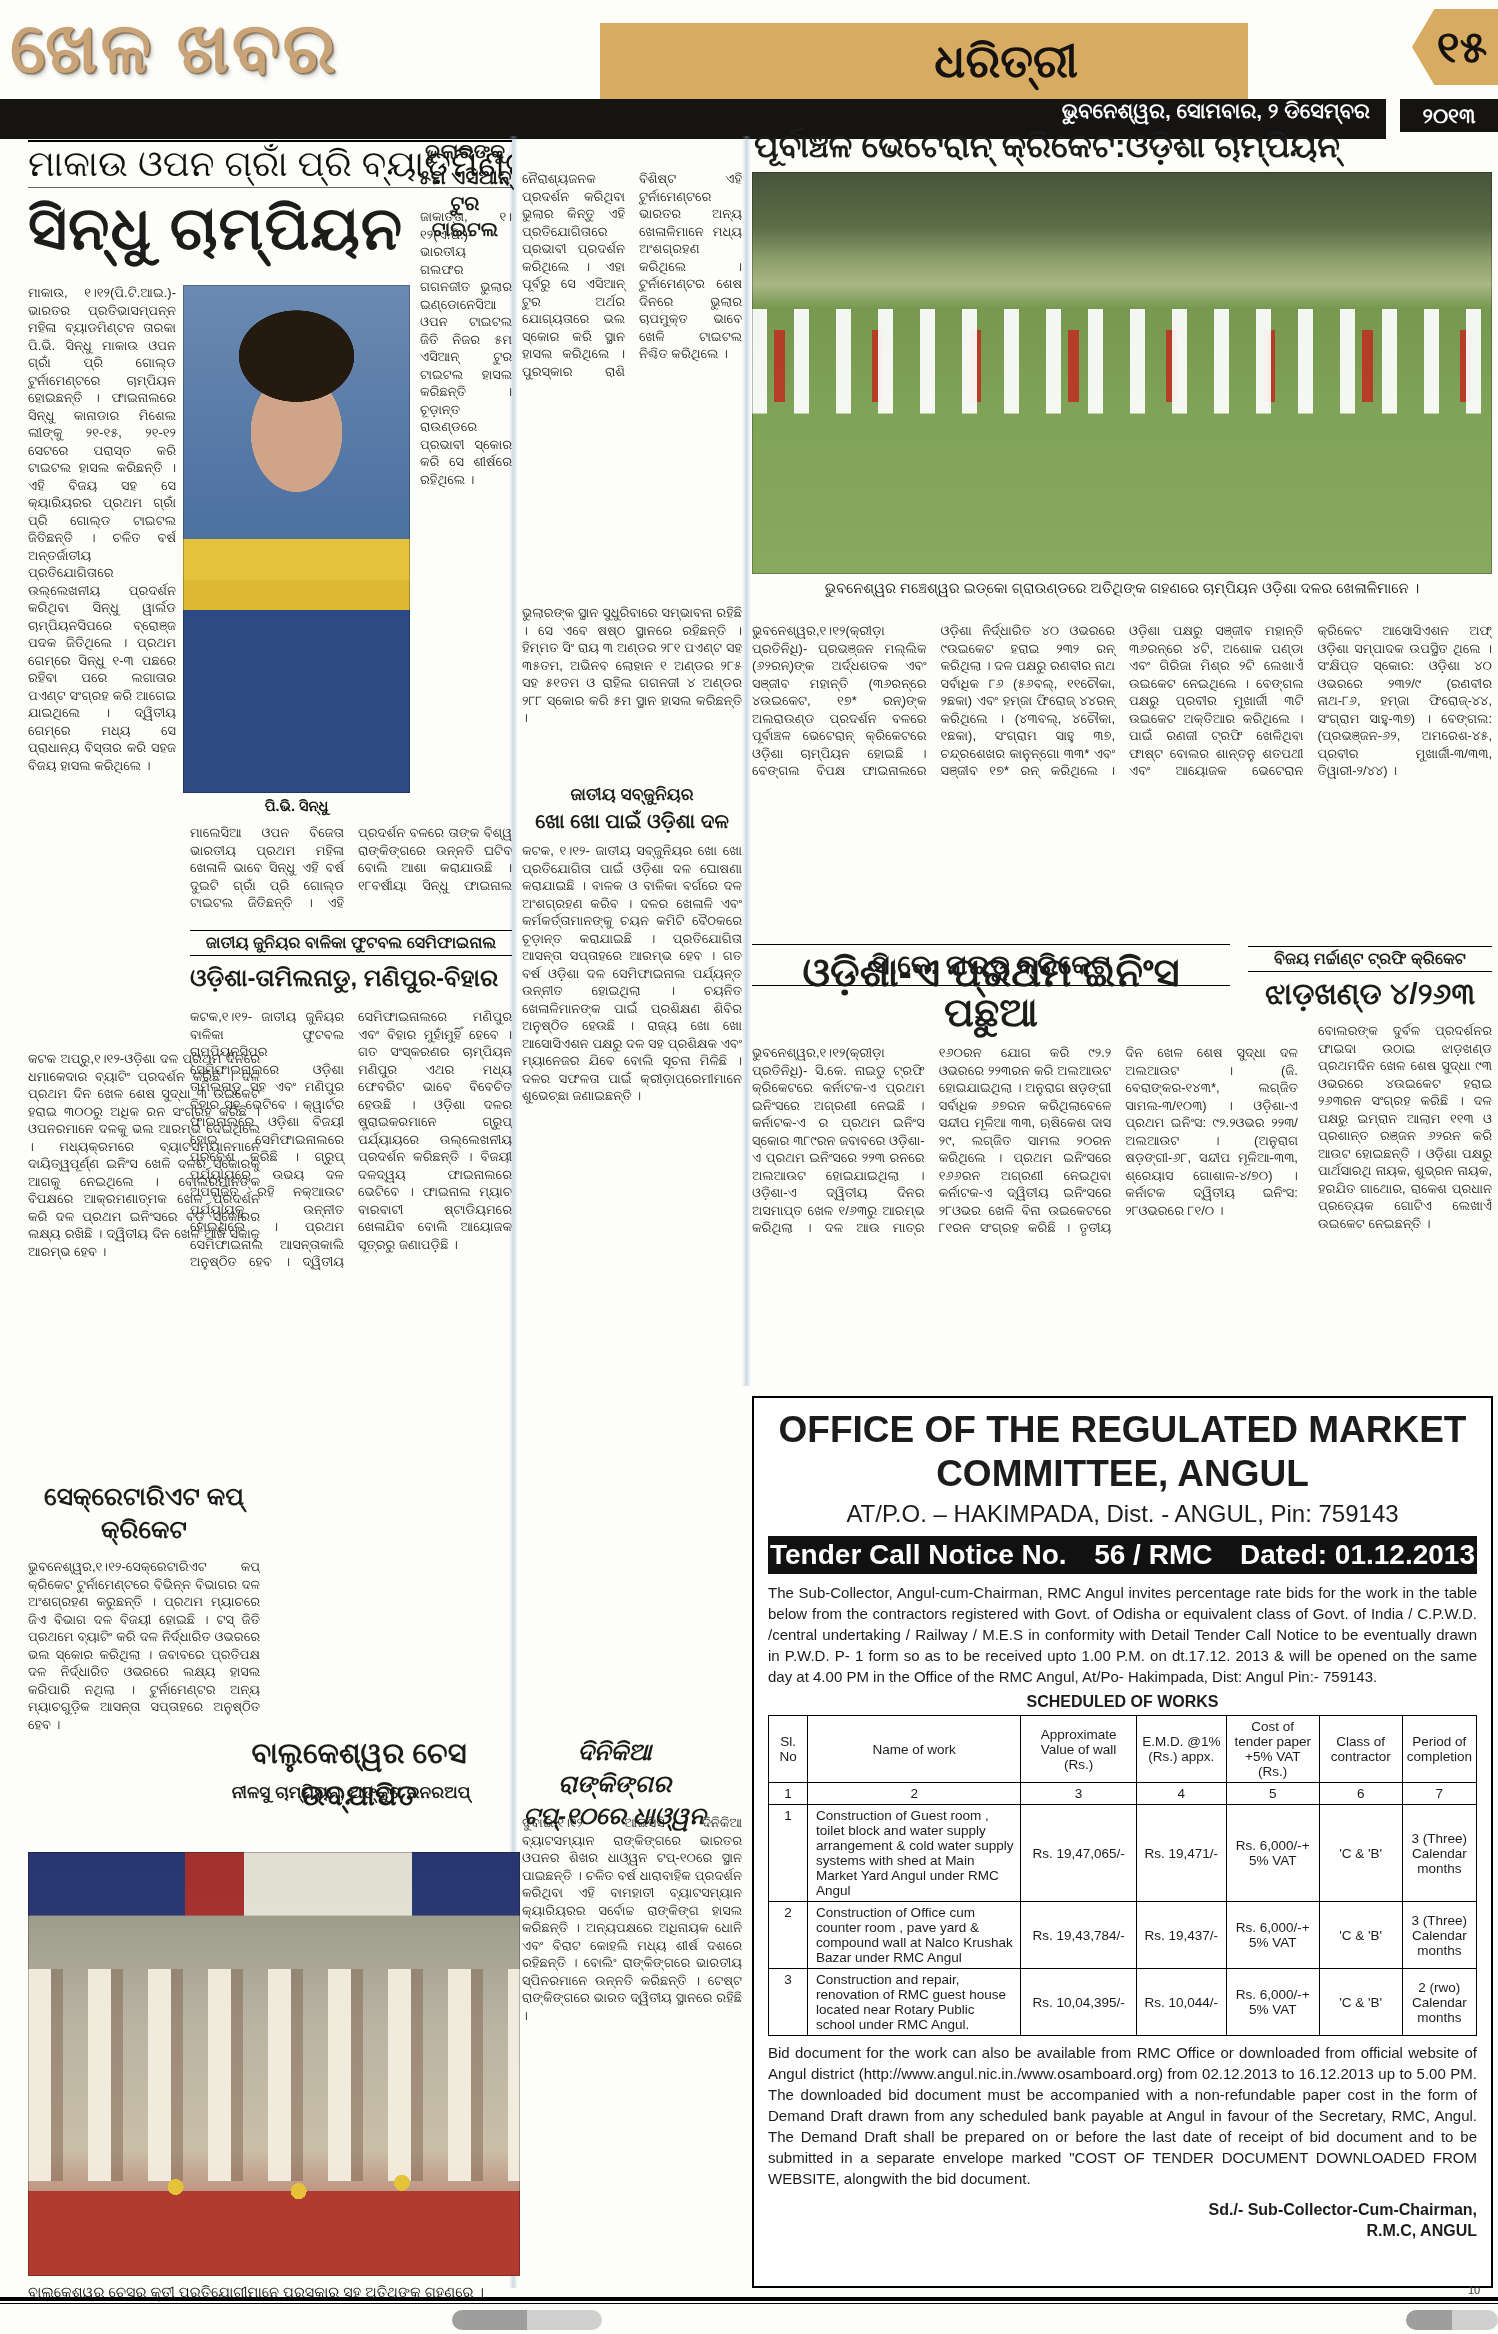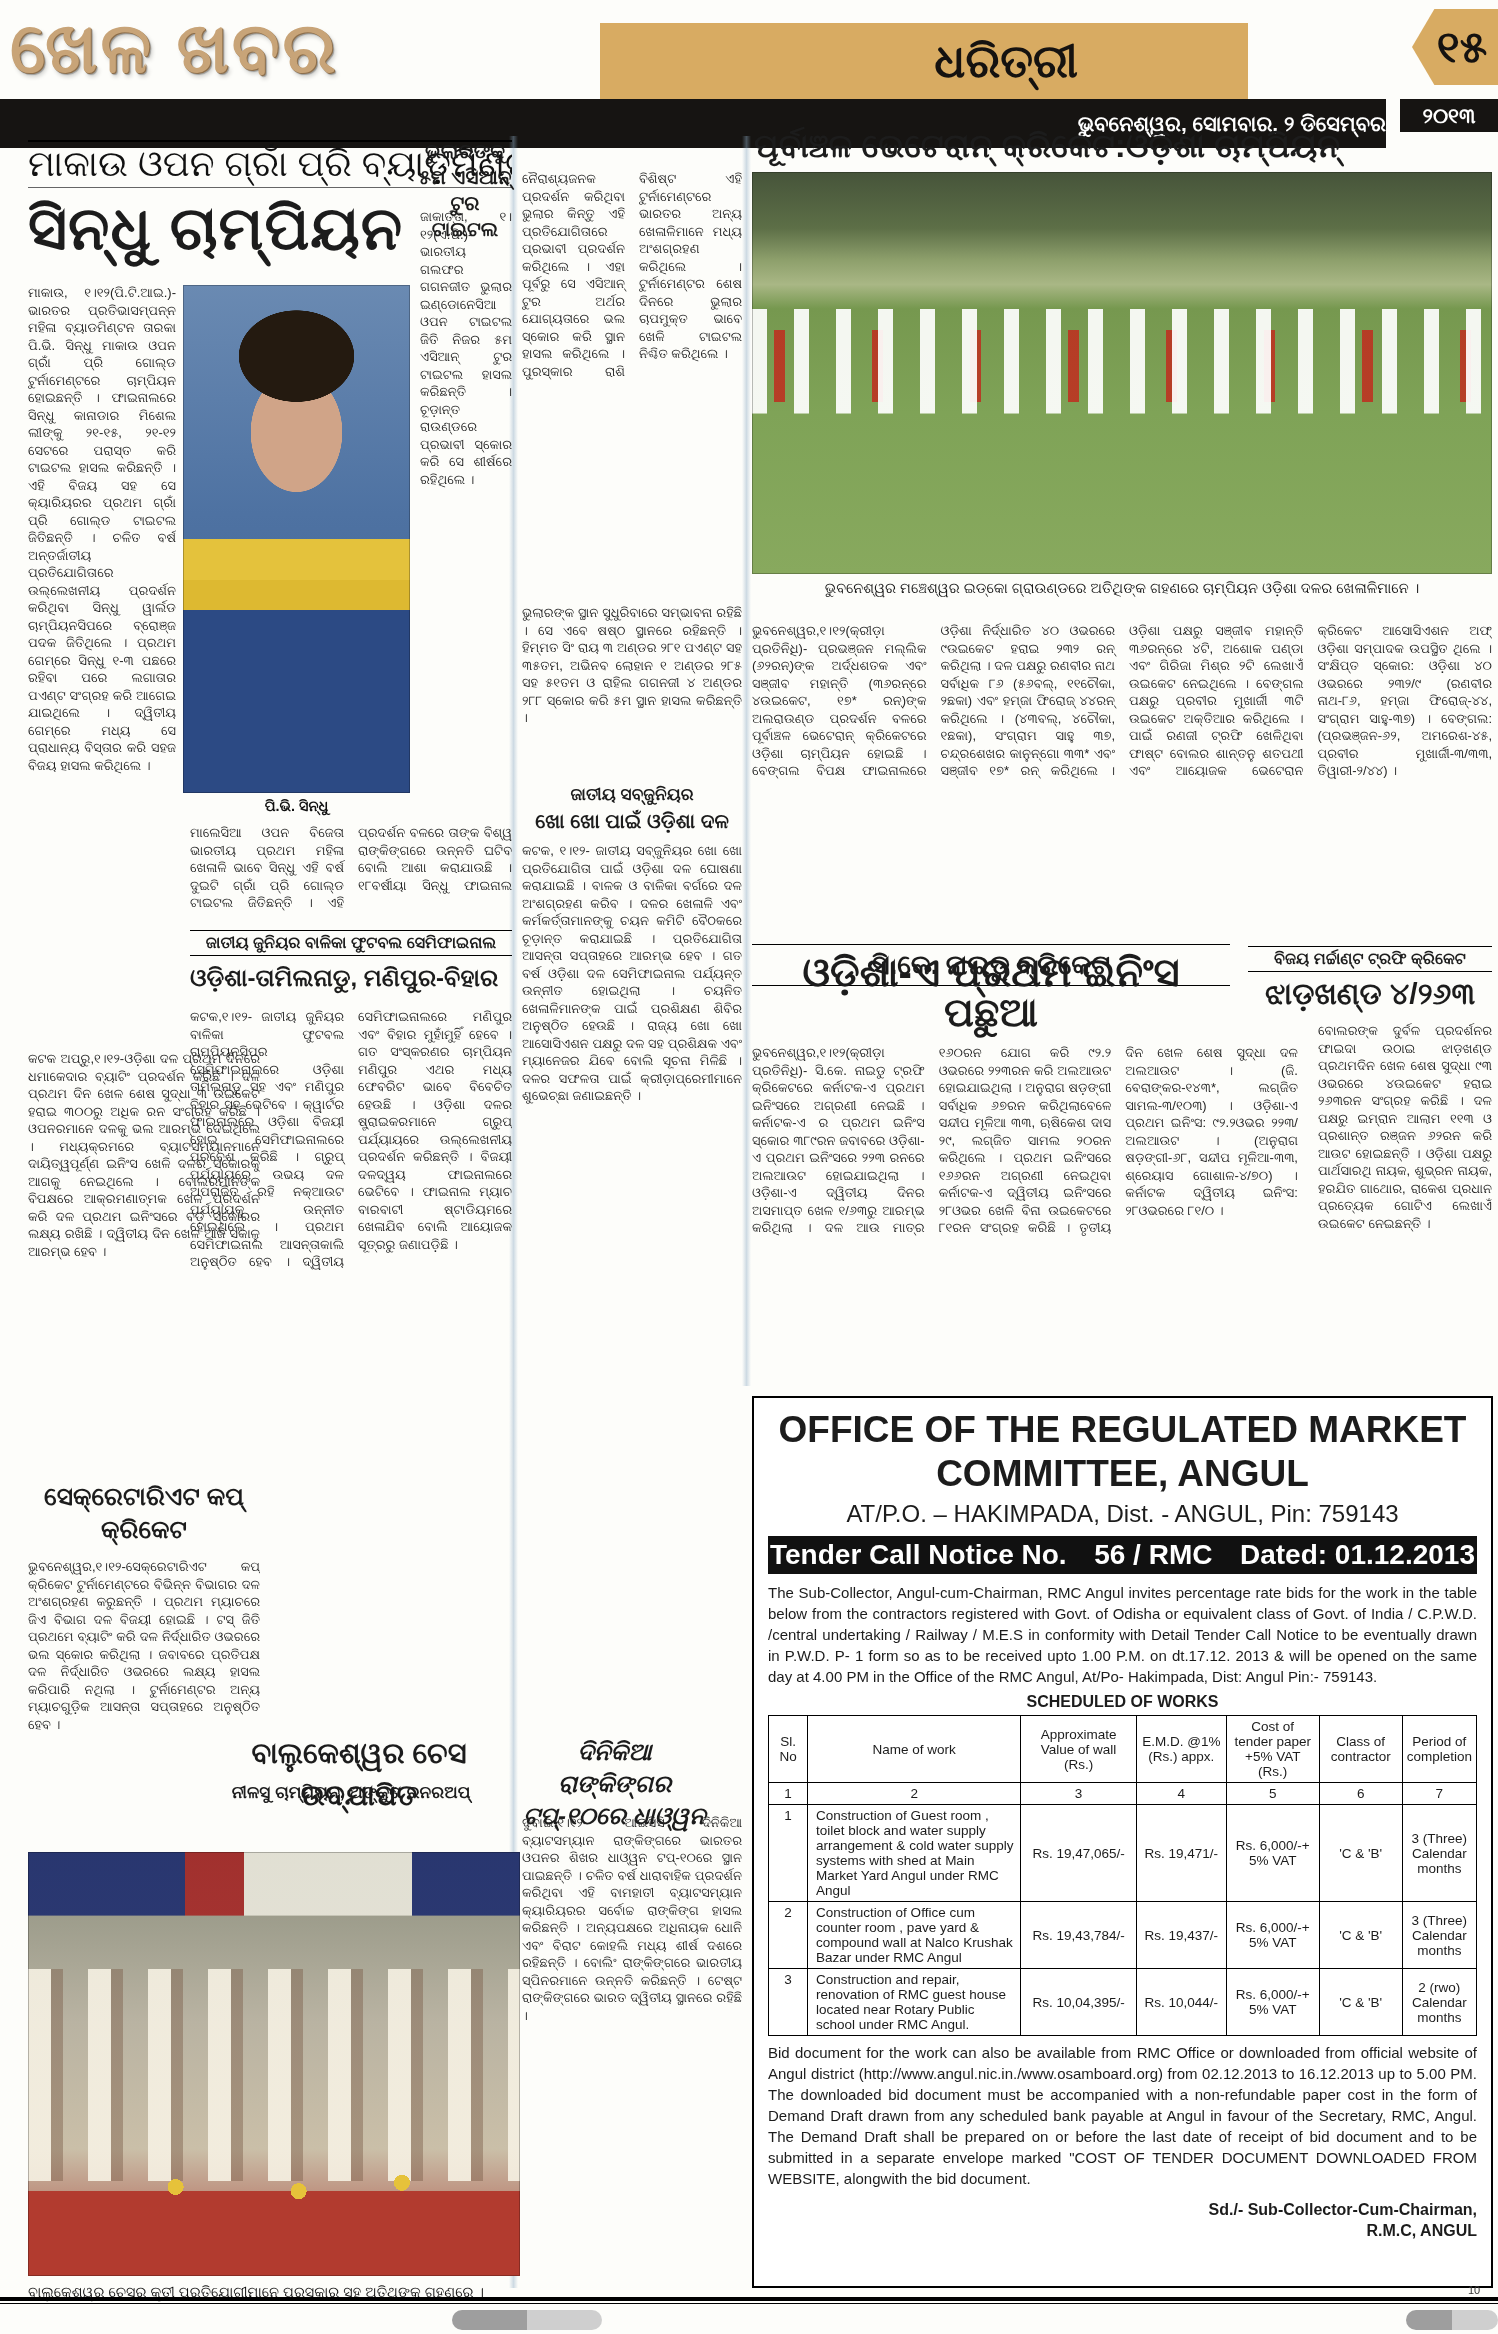"ଭୁବନେଶ୍ୱର, ସୋମବାର, ୨ ଡିସେମ୍ବର" .datebar { align-items: center -> flex-start; height: 49px -> 40px; padding-right: none -> 16px }
